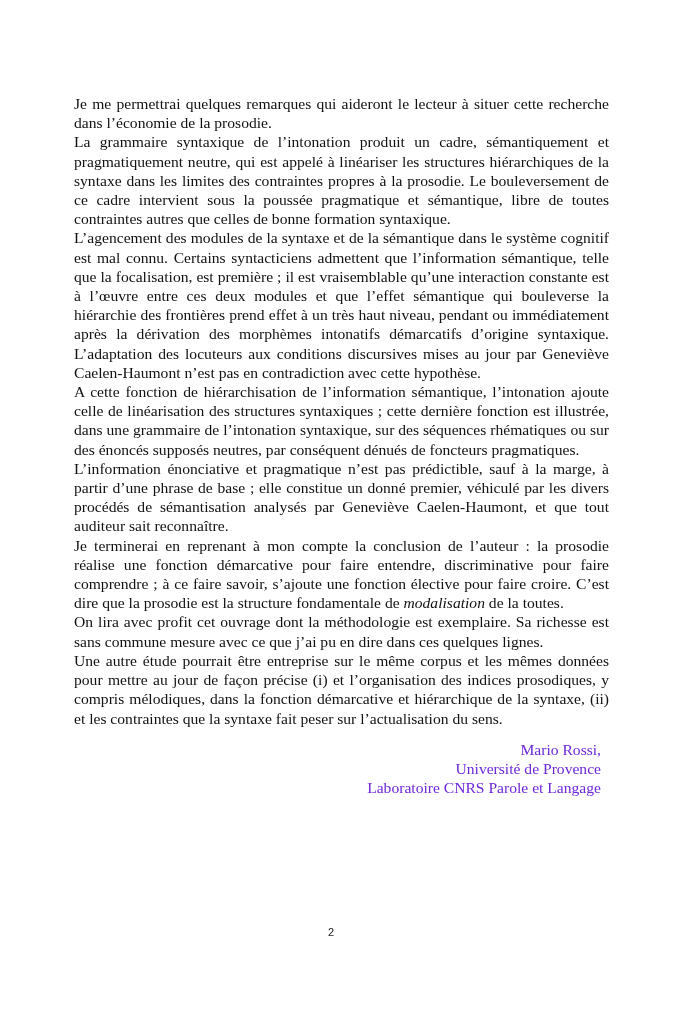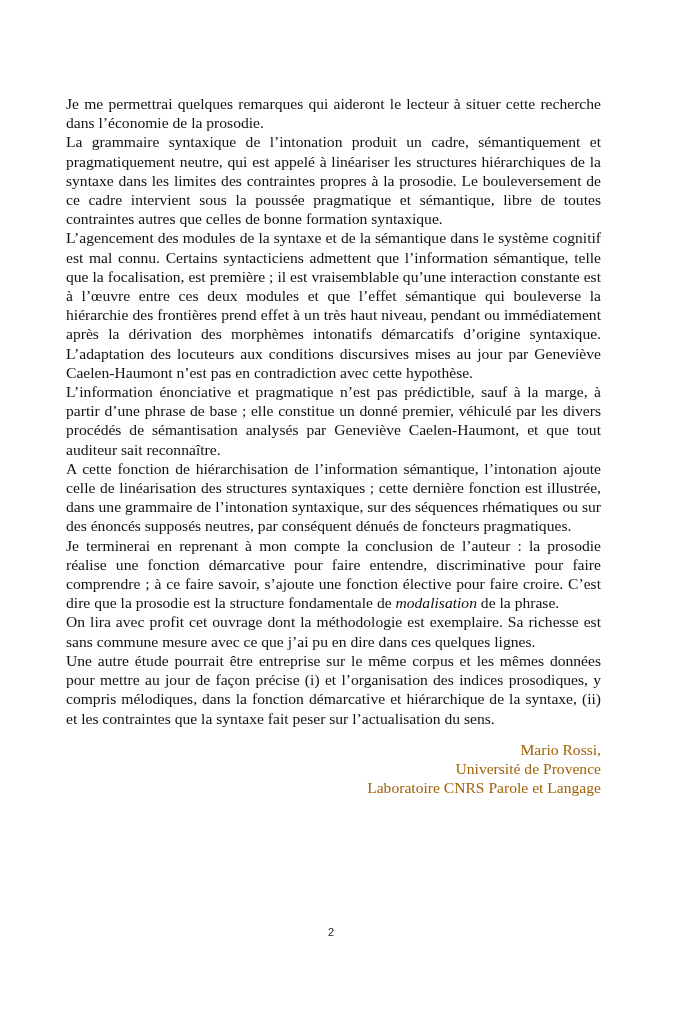"Je me permettrai quelques remarques" .page { left: 66px -> 74px }
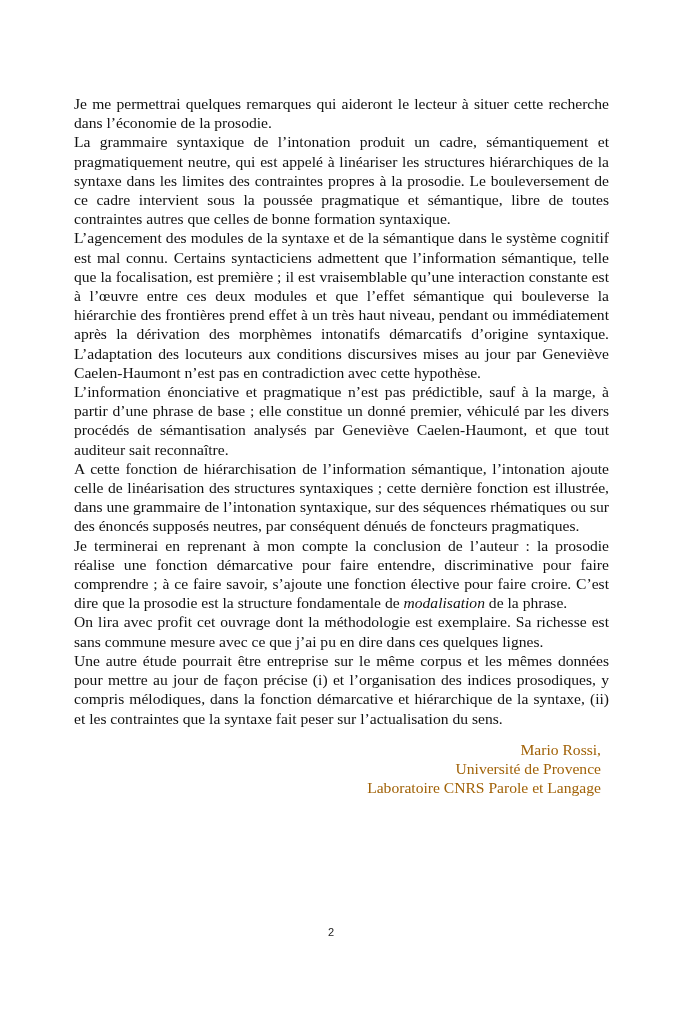"L’information énonciative et pragmatique" p.para { order: before "A cette fonction de hiérarchisation" -> after "A cette fonction de hiérarchisation" }
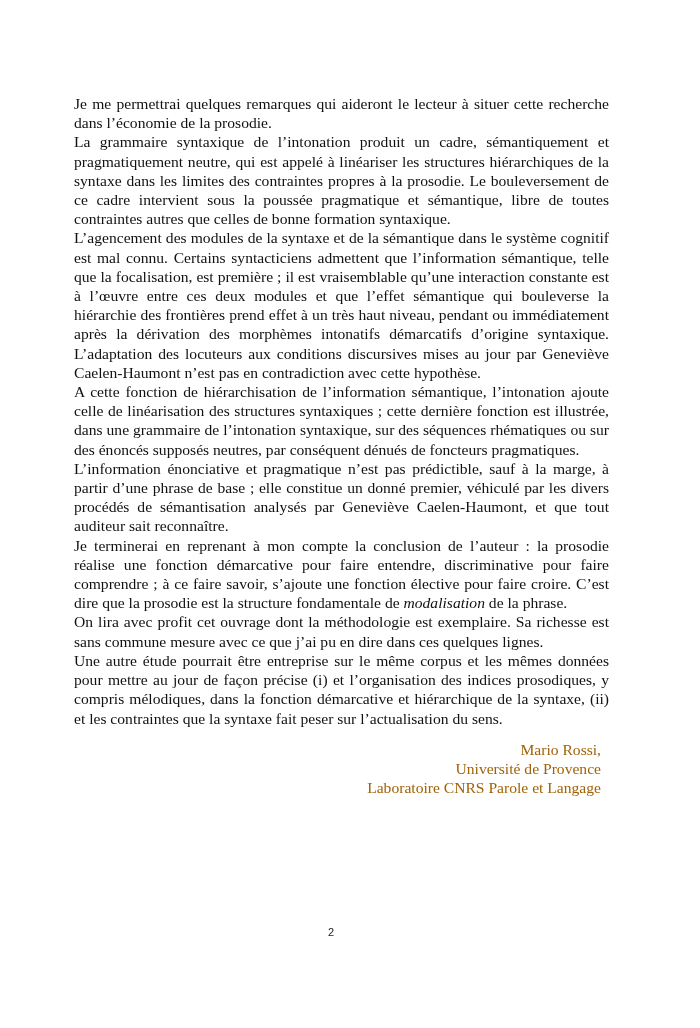"de la phrase." span { text: phrase -> toutes }
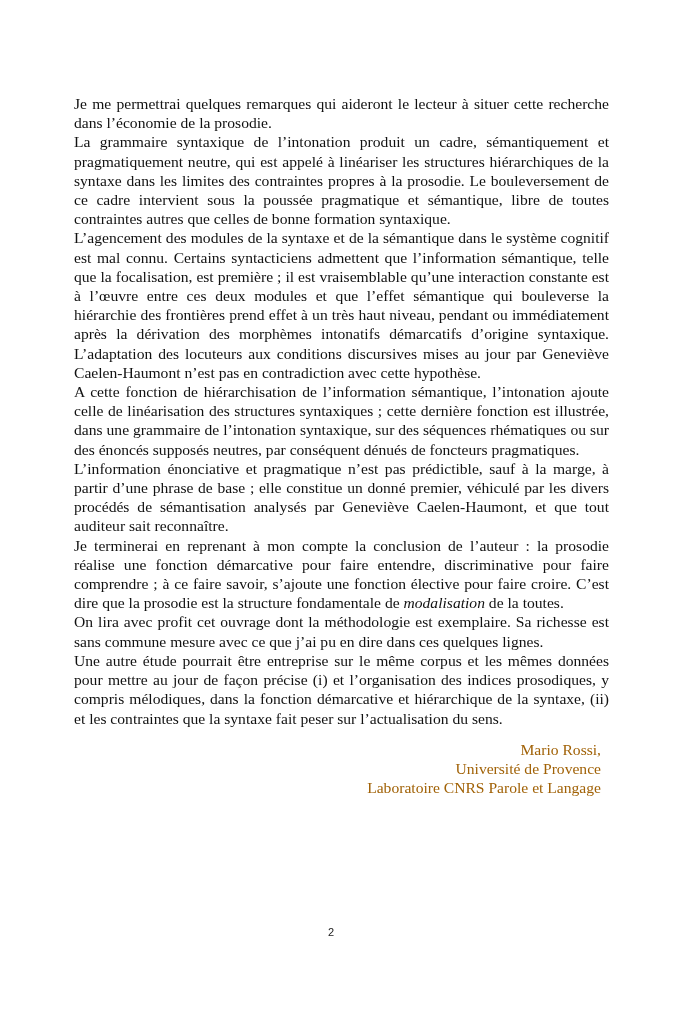"Mario Rossi," .signature { color: #a16207 -> #6d28d9 }
